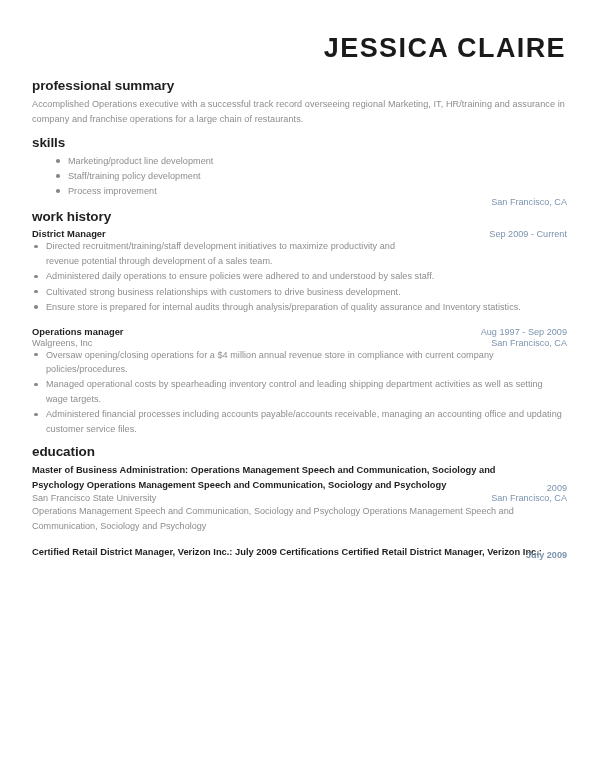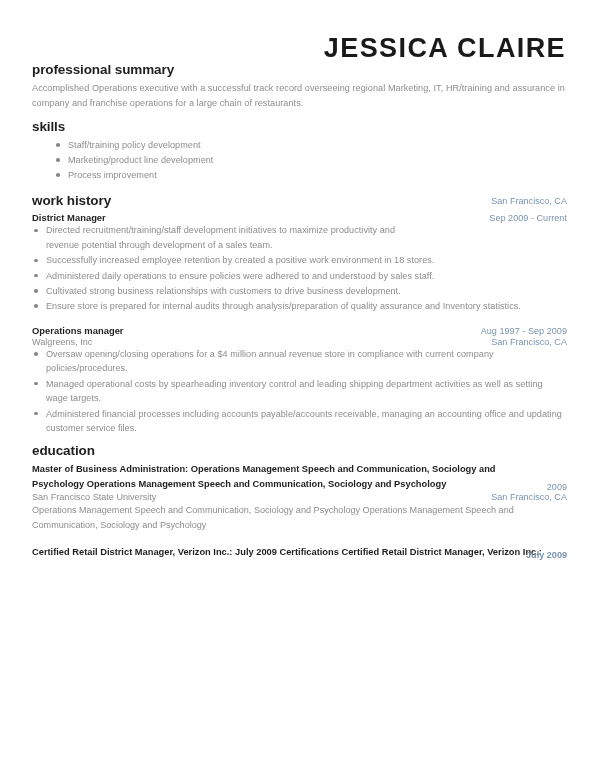"professional summary" .content { margin-top: none -> 16px }
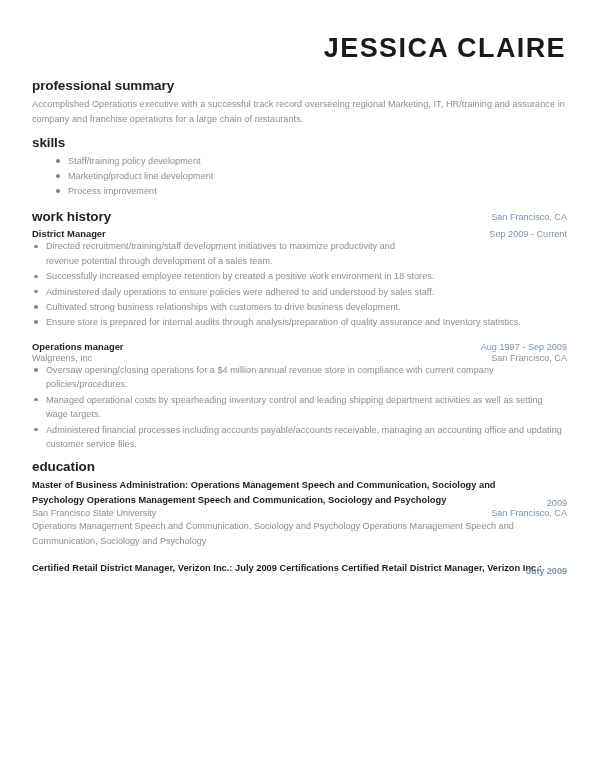"Staff/training policy development" li { order: before "Marketing/product line development" -> after "Marketing/product line development" }
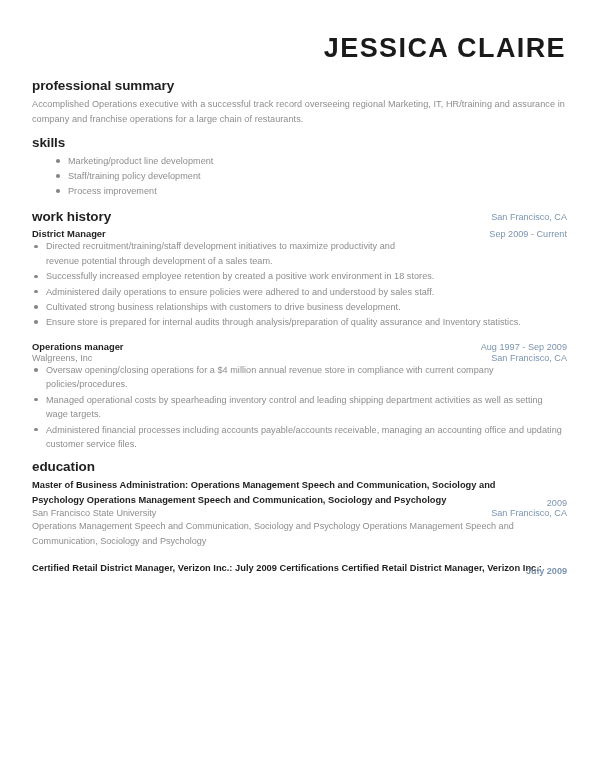"Successfully increased employee" li { html: <li>Successfully increased employee retention by created a positive work environment in 18 stores.</li> -> none }
